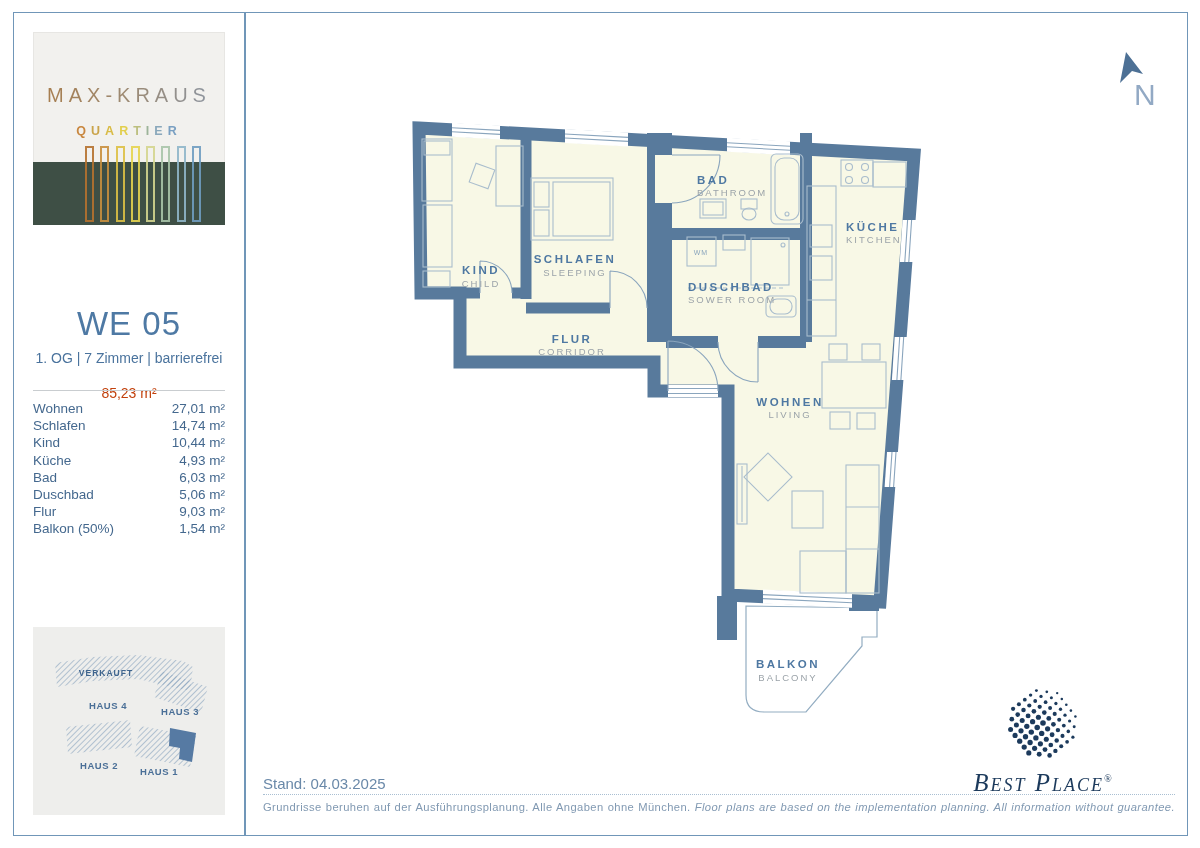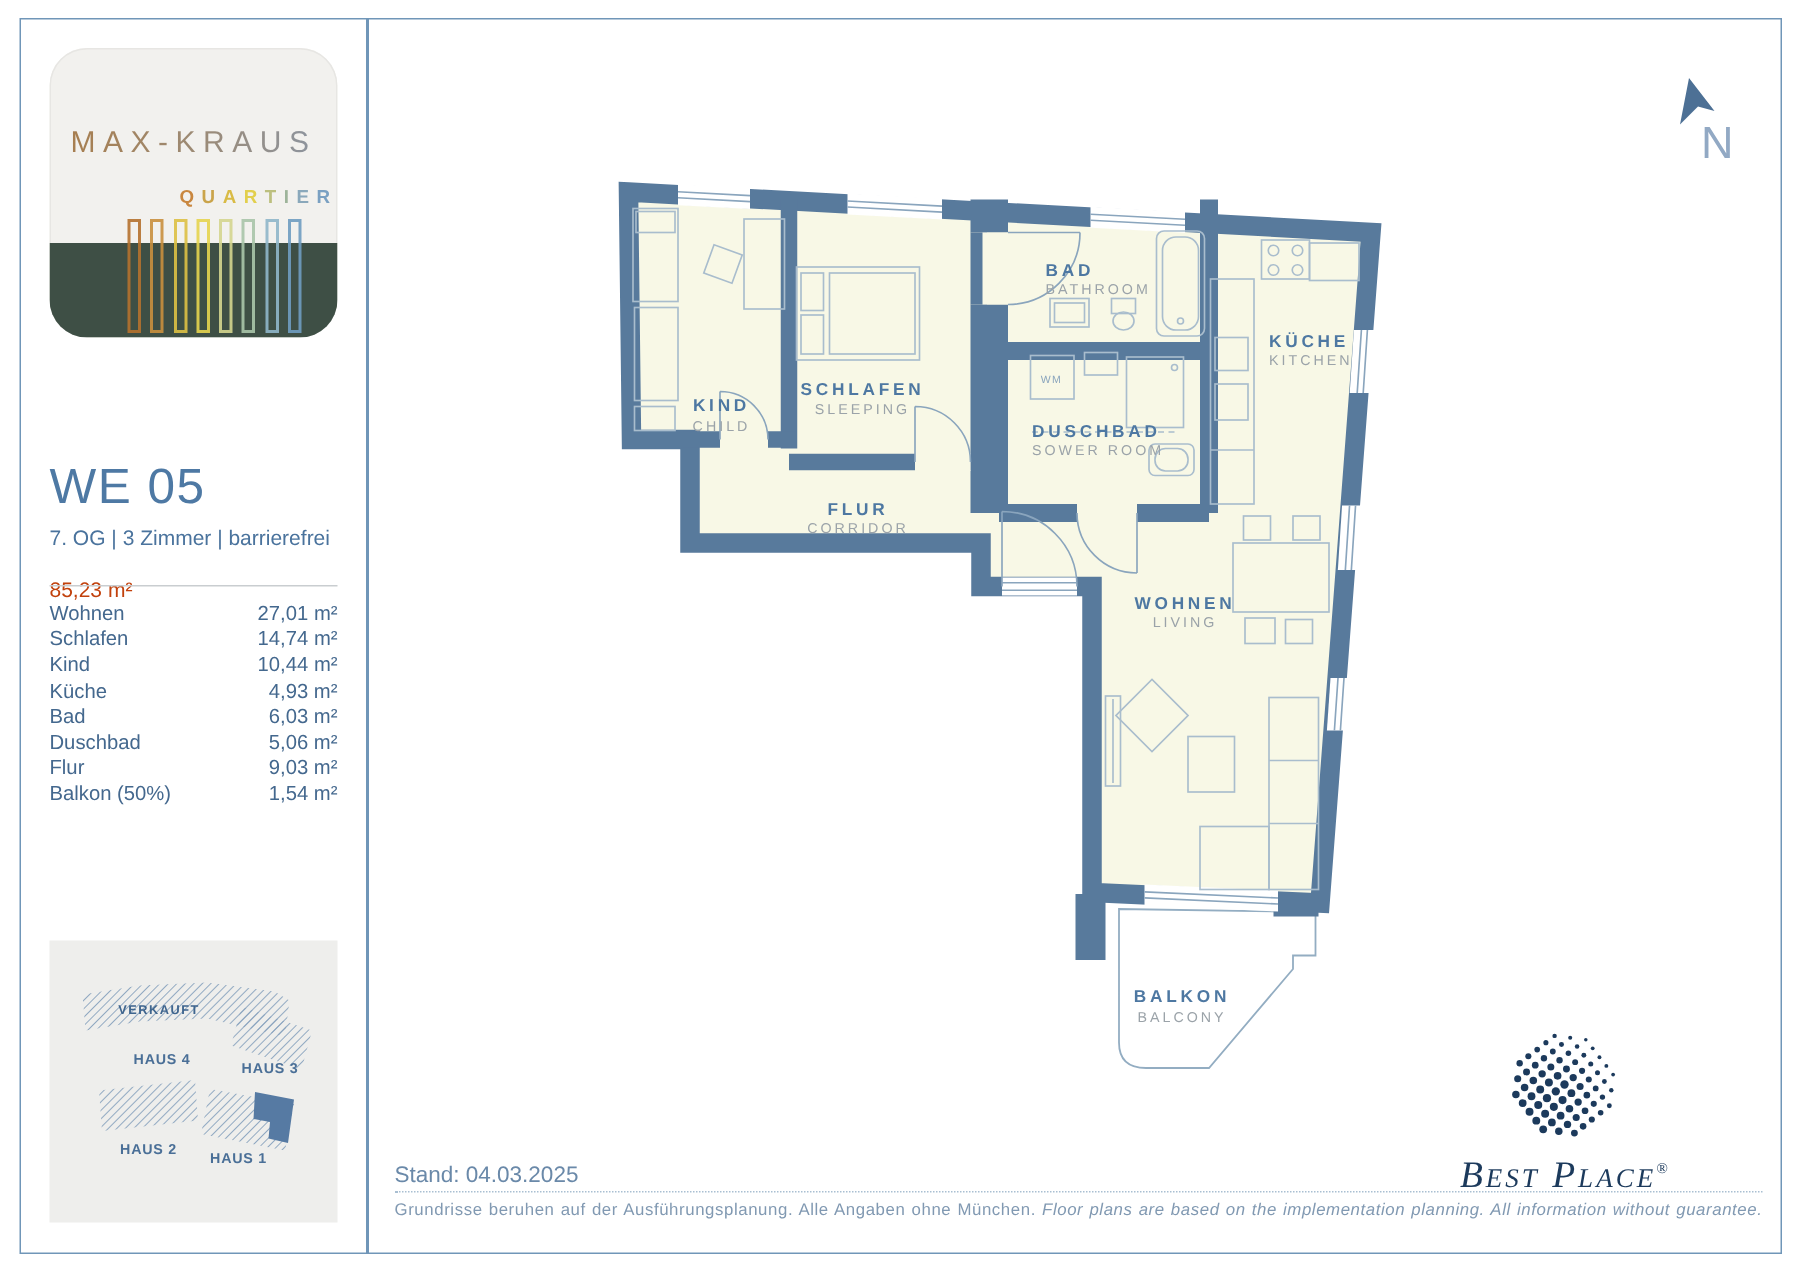"MAX-KRAUS" .logo-card { border-radius: 25px -> none }
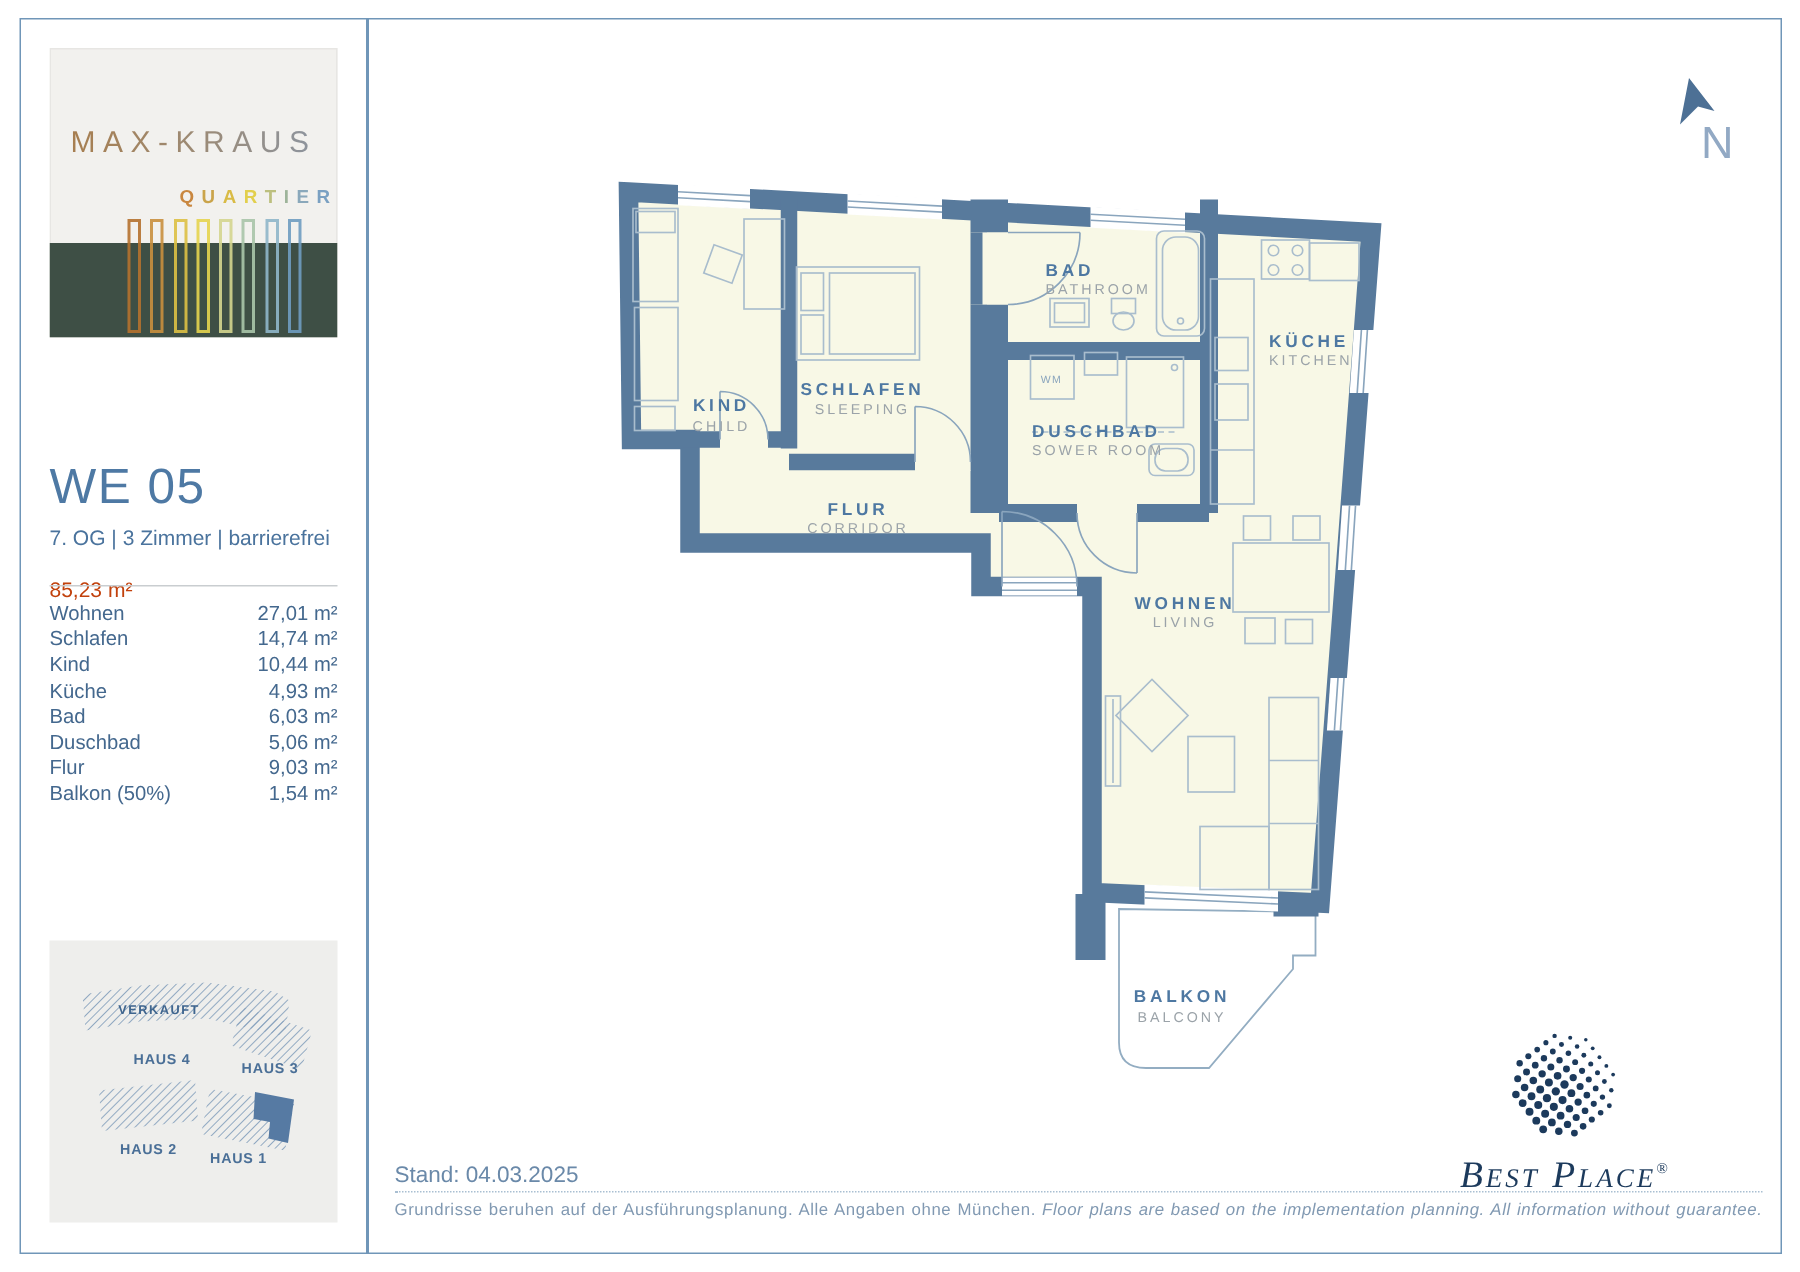"QUARTIER" .logo-sub { text-align: right -> center }
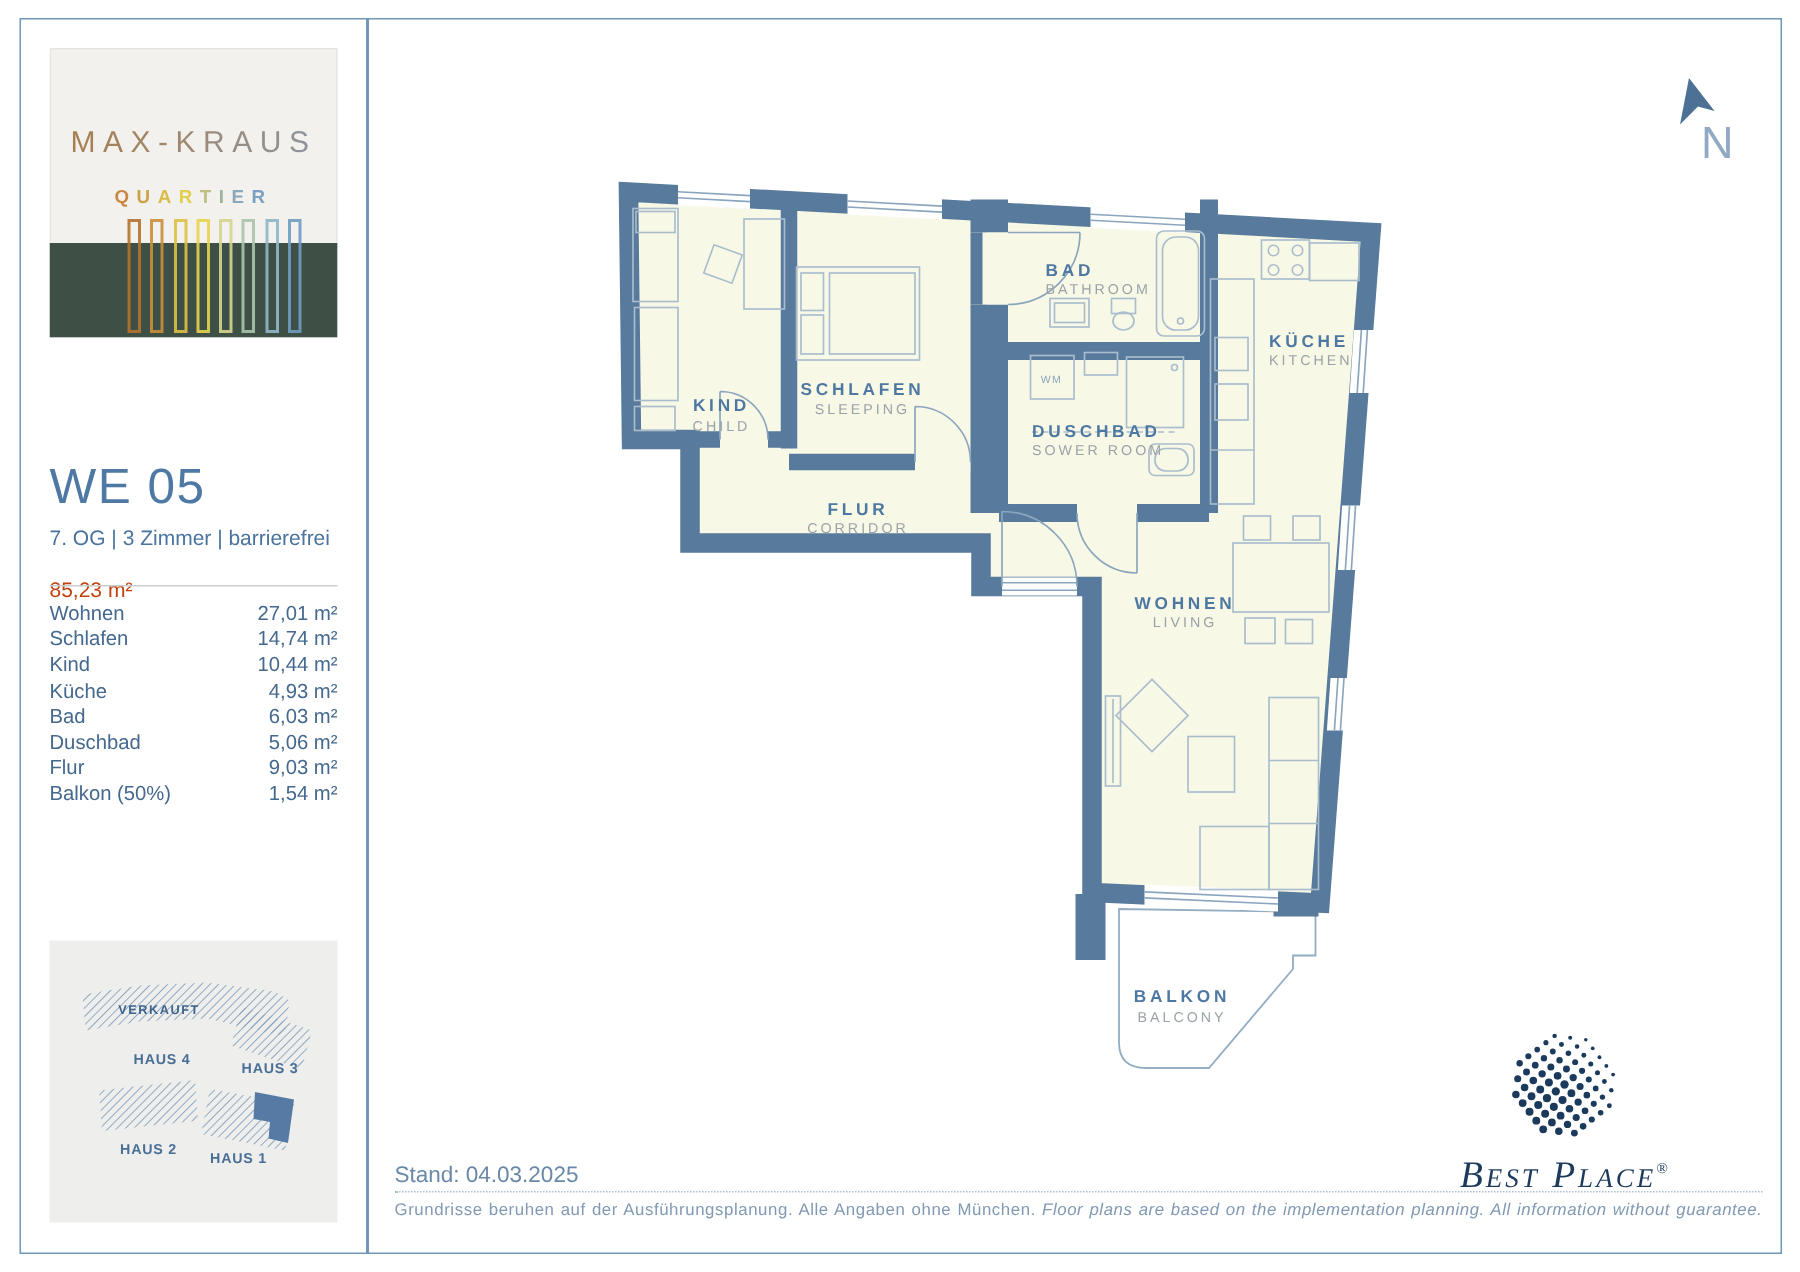"WE 05" .unit-block { text-align: none -> center }
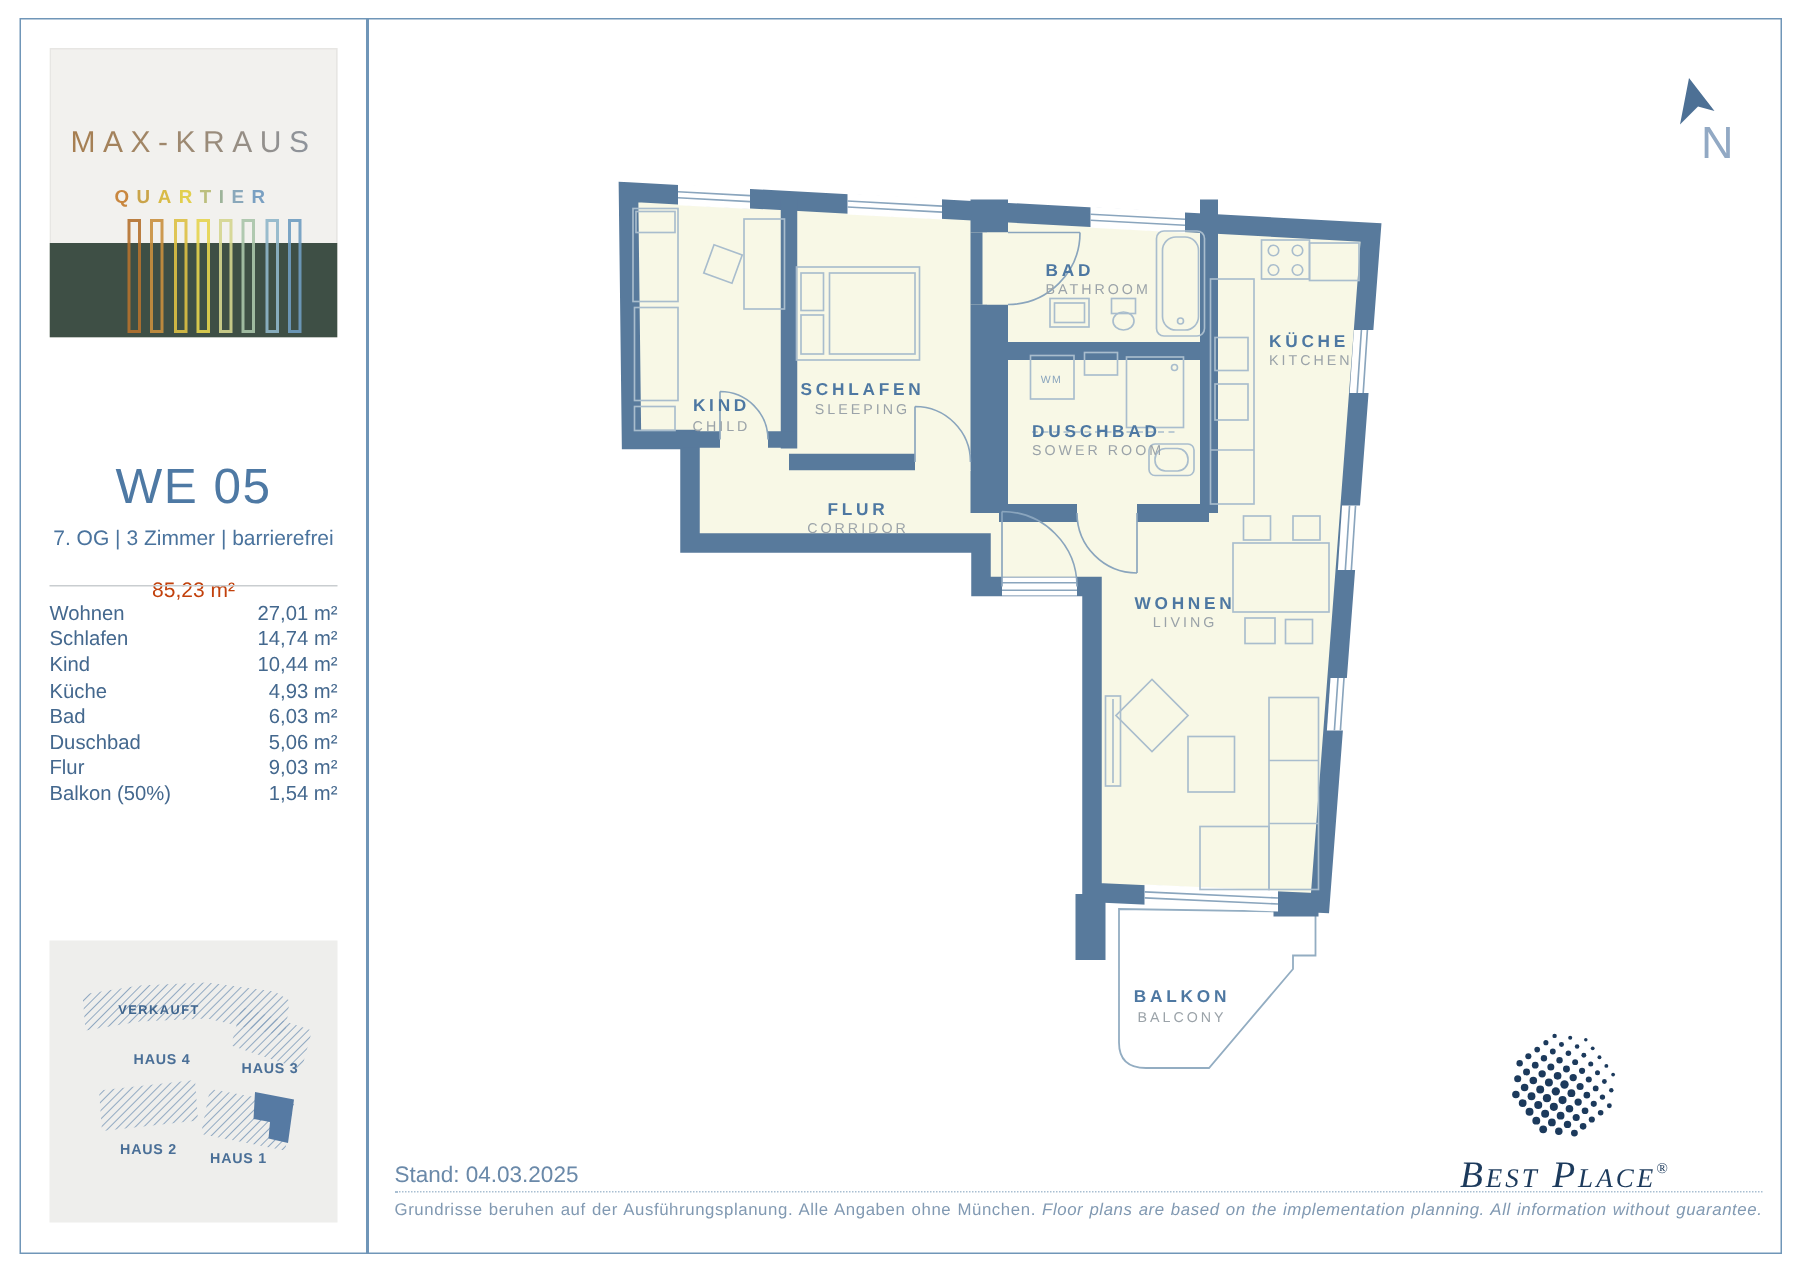"7. OG | 3 Zimmer" div.unit-sub { text: 7. OG | 3 -> 1. OG | 7 }
